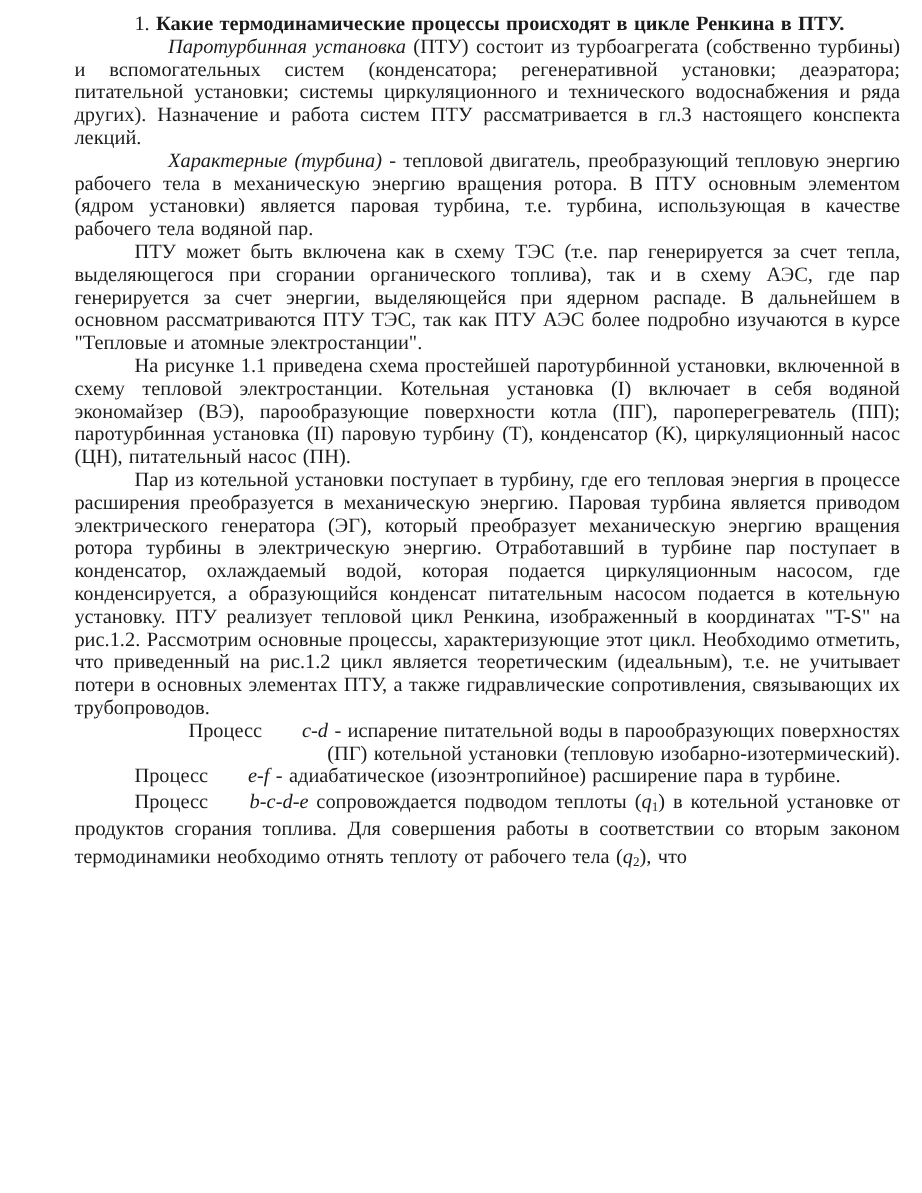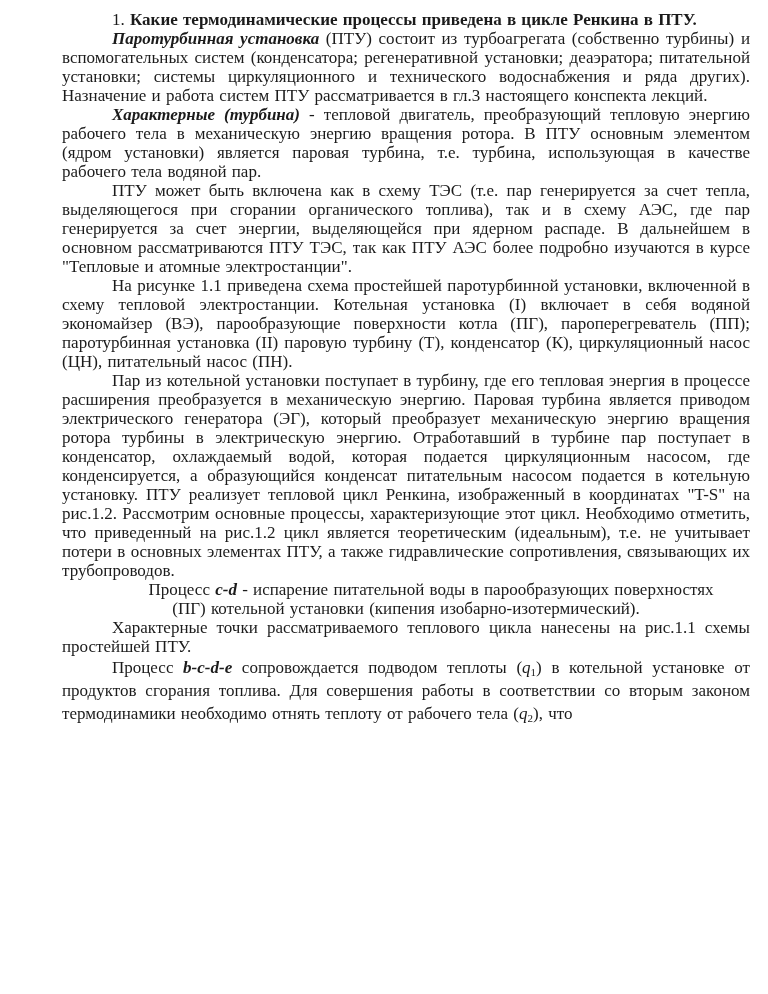"Какие термодинамические процессы" span.run-b { text: приведена -> происходят }
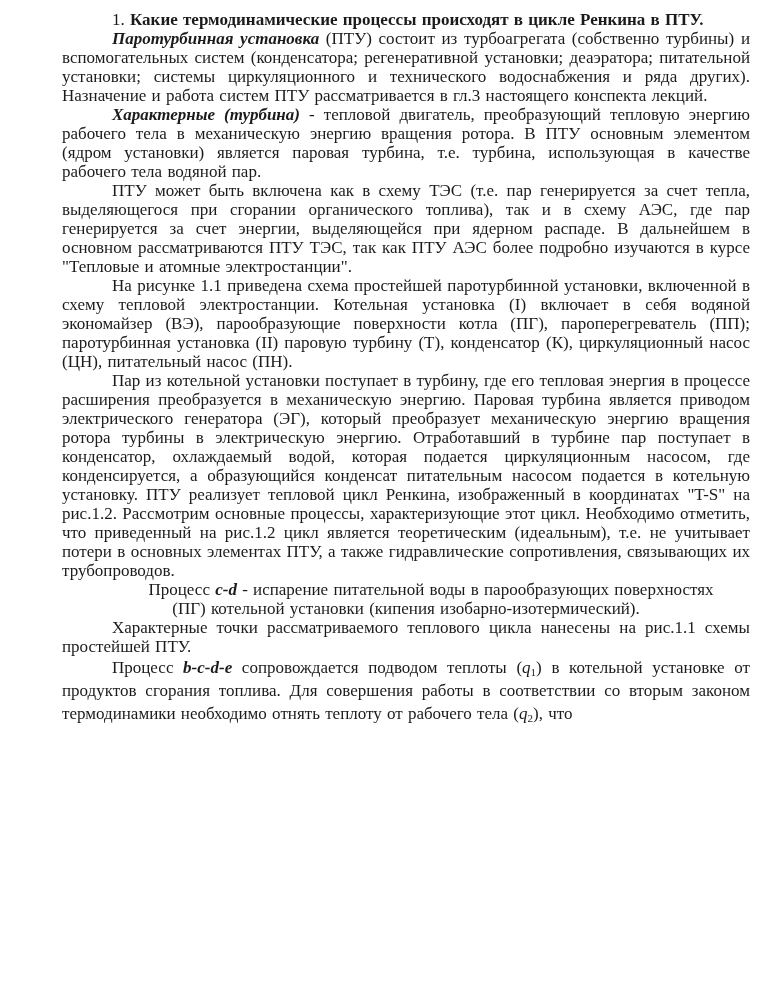"Паротурбинная установка" .run-bi { font-weight: bold -> normal; margin-left: none -> 28px }
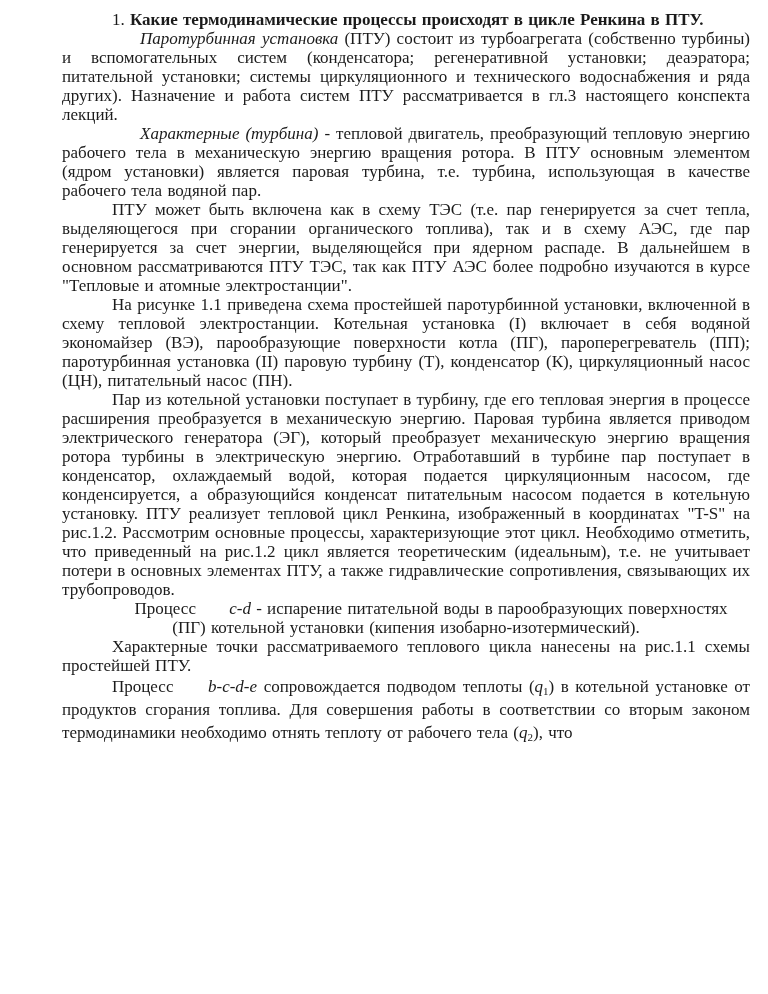"Процесс c-d - испарение питательной" .para.left-align { text-align: center -> right }
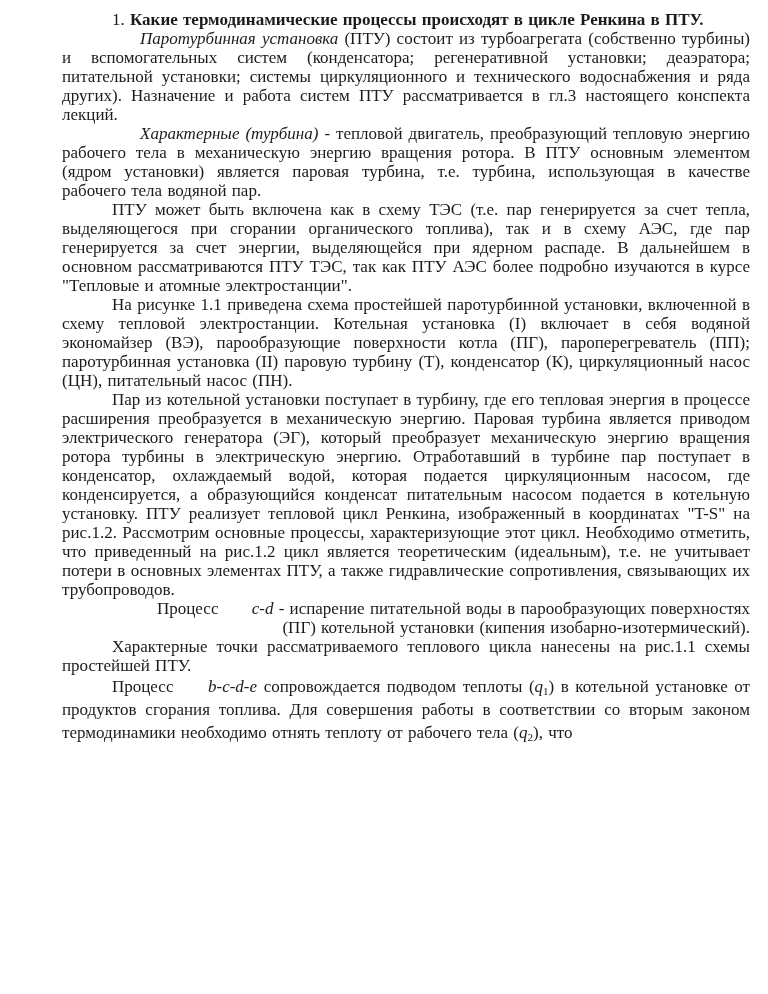"(ПГ) котельной установки (кипения" span.run-n { text: кипения -> тепловую }
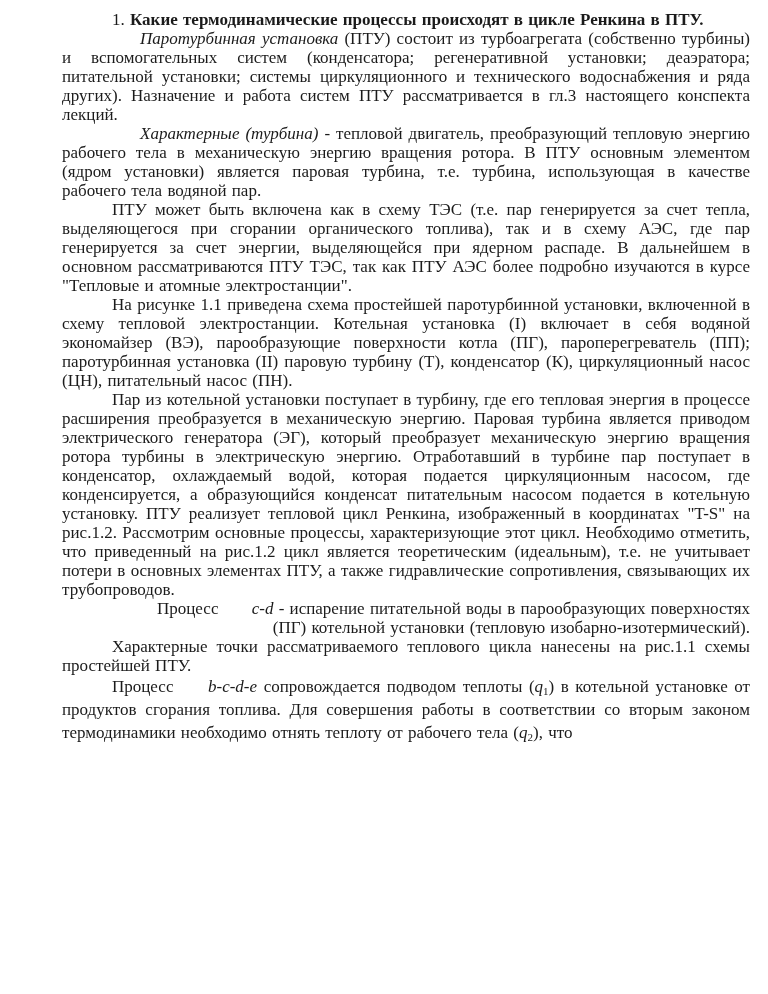"Процесс e-f - адиабатическое" p.para { html: none -> <p><span>Процесс </span><span>e-f</span><span> - адиабатическое (изоэнтропийное) расширение пара в турбине.</span></p> }
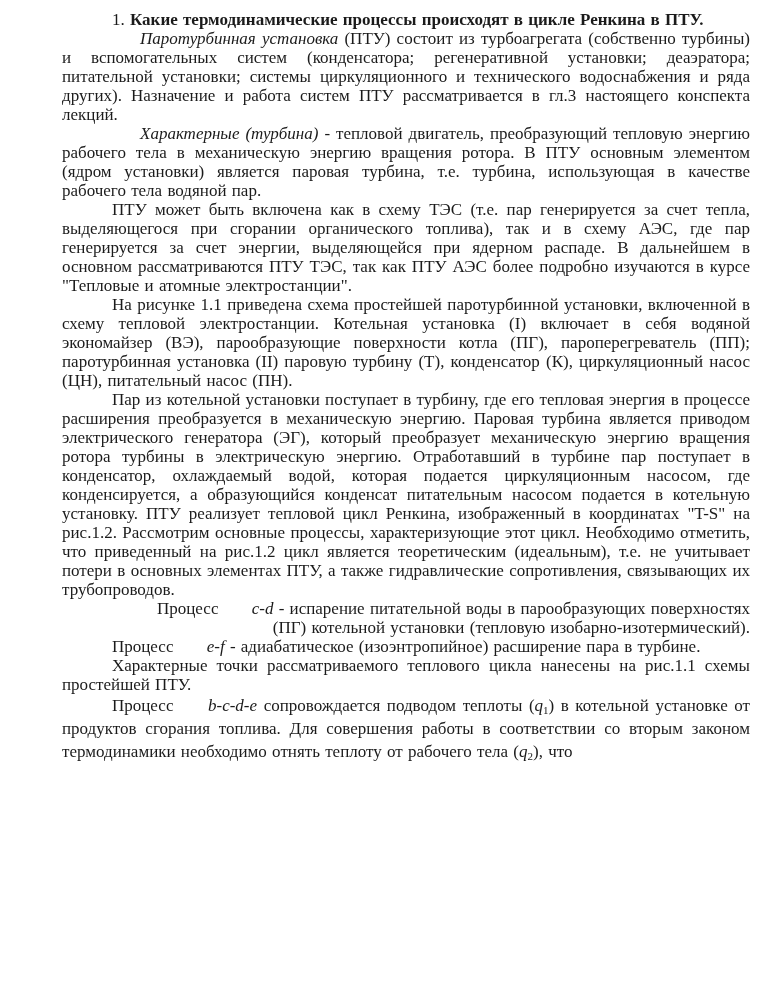"Характерные точки рассматриваемого" p.para { html: <p><span>Характерные точки рассматриваемого теплового цикла нанесены на рис.1.1 схемы простейшей ПТУ.</span></p> -> none }
